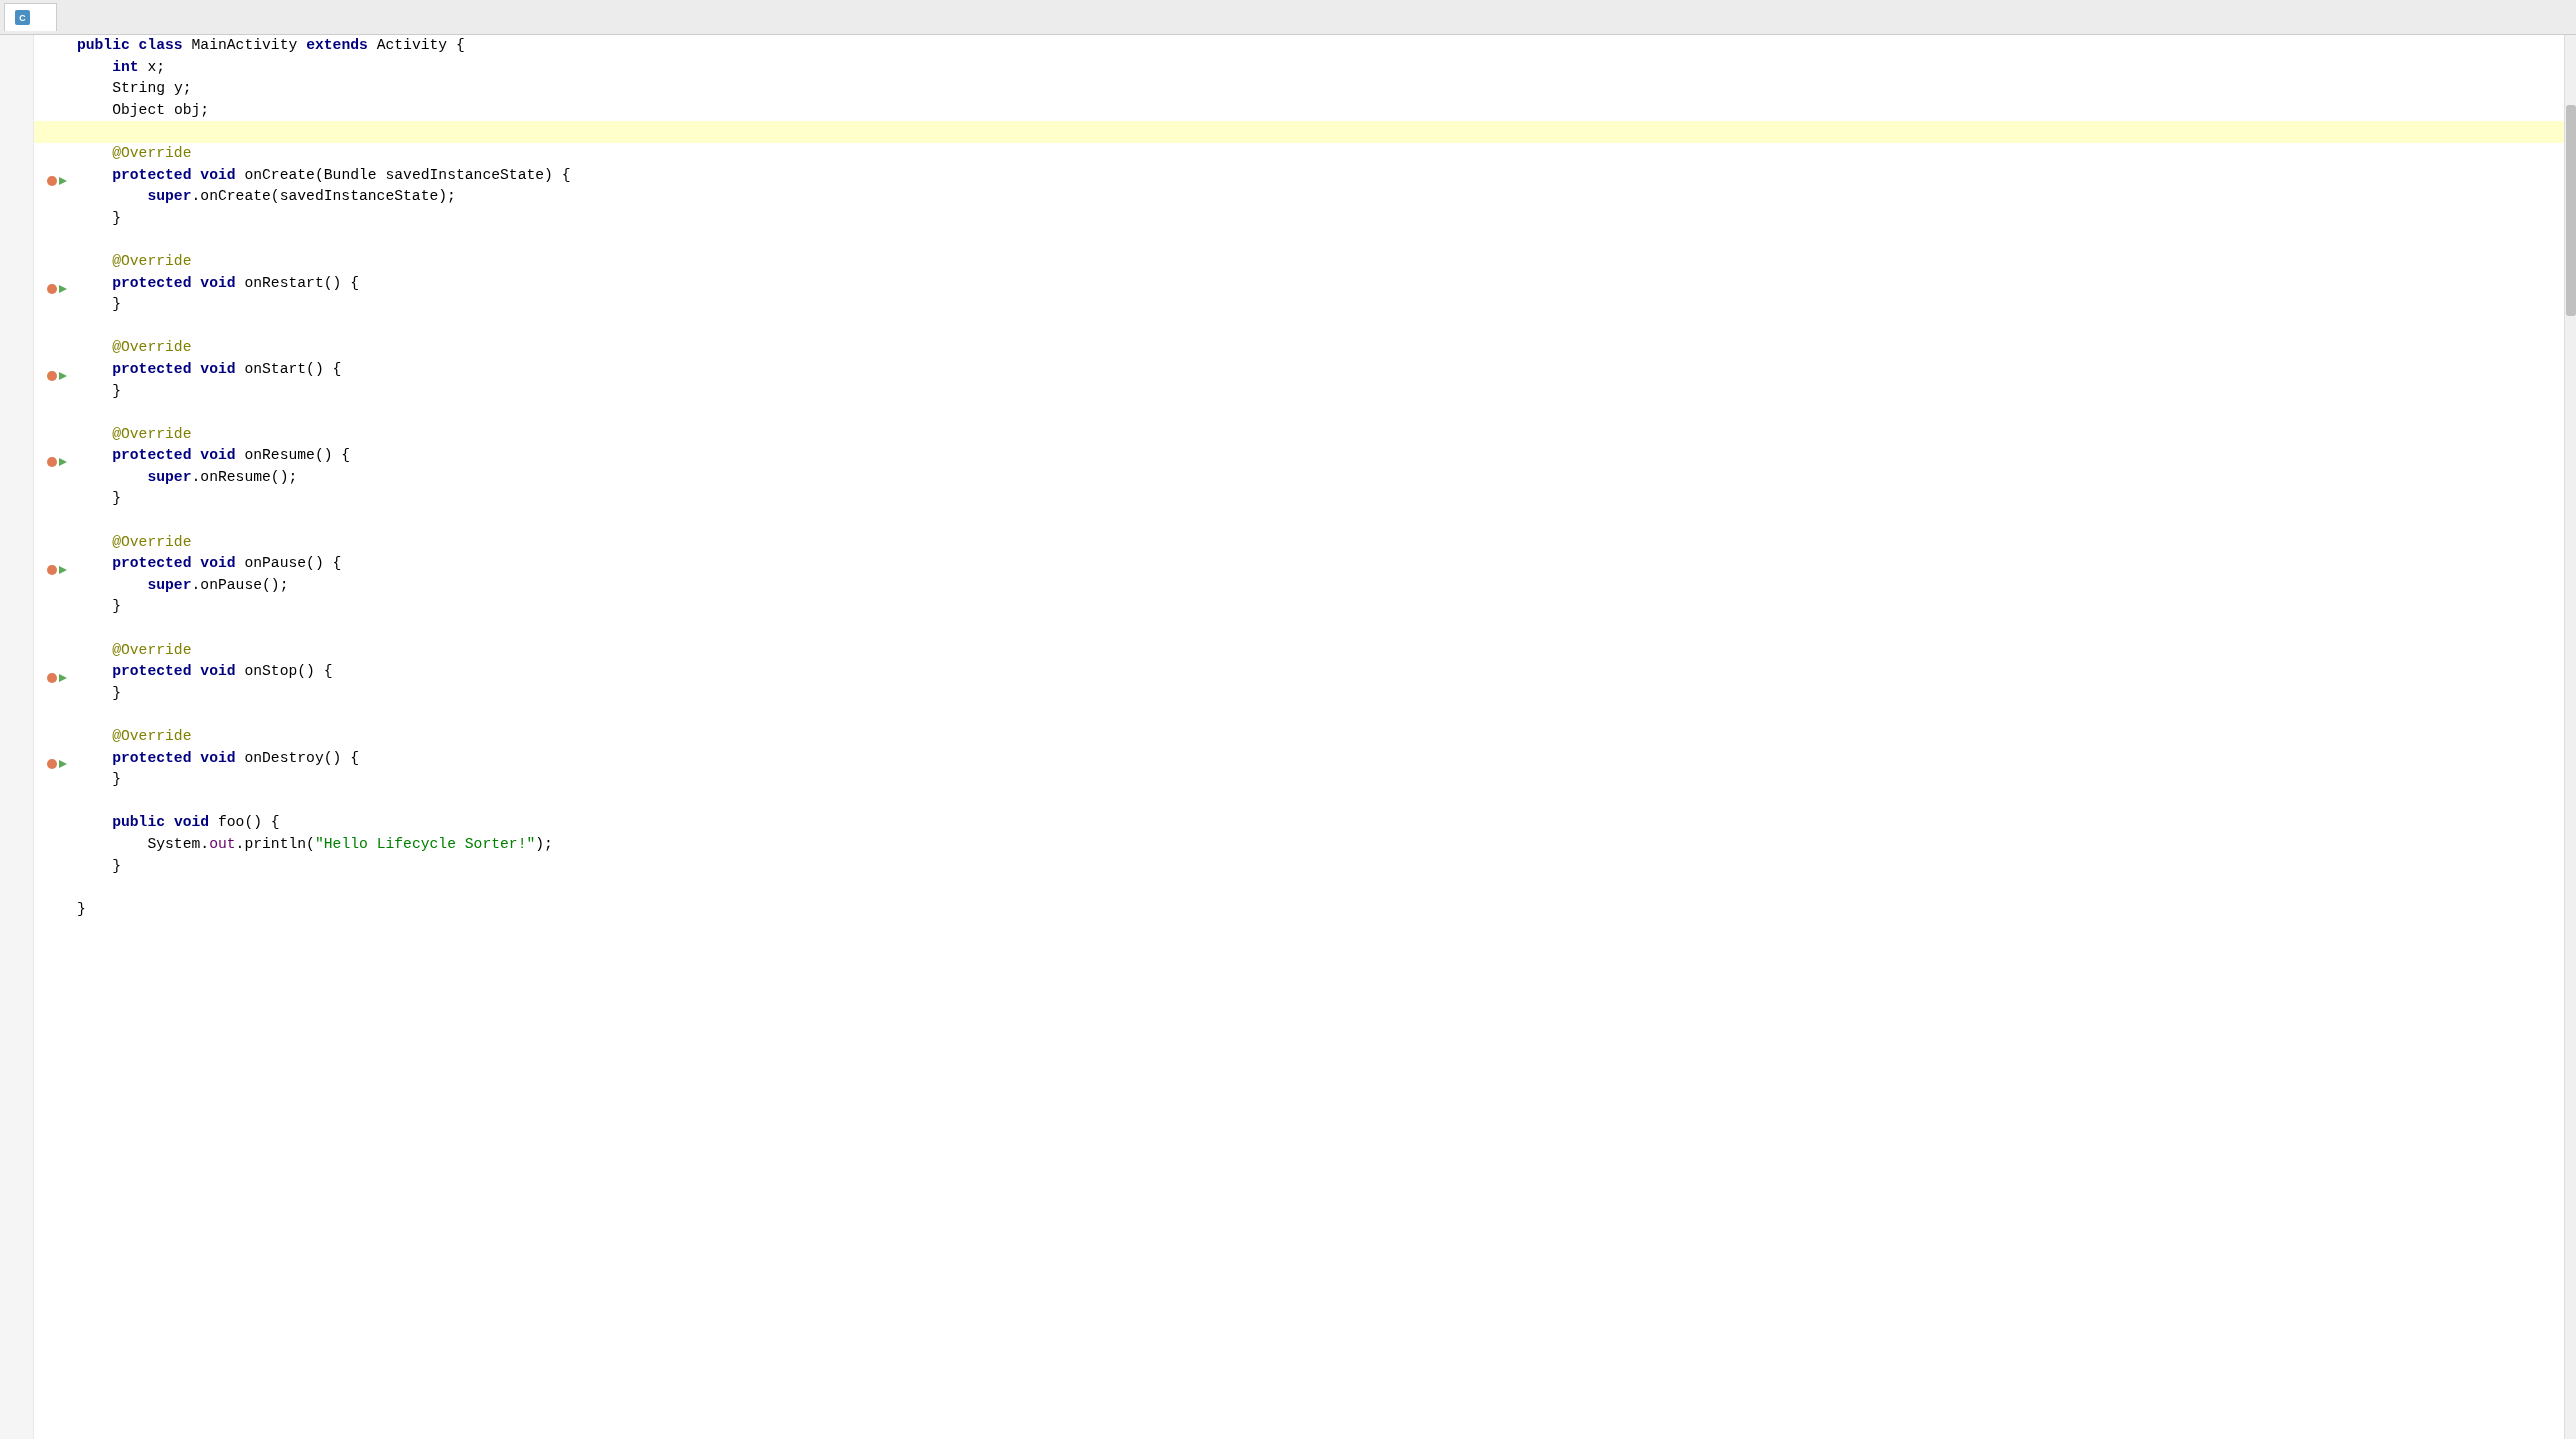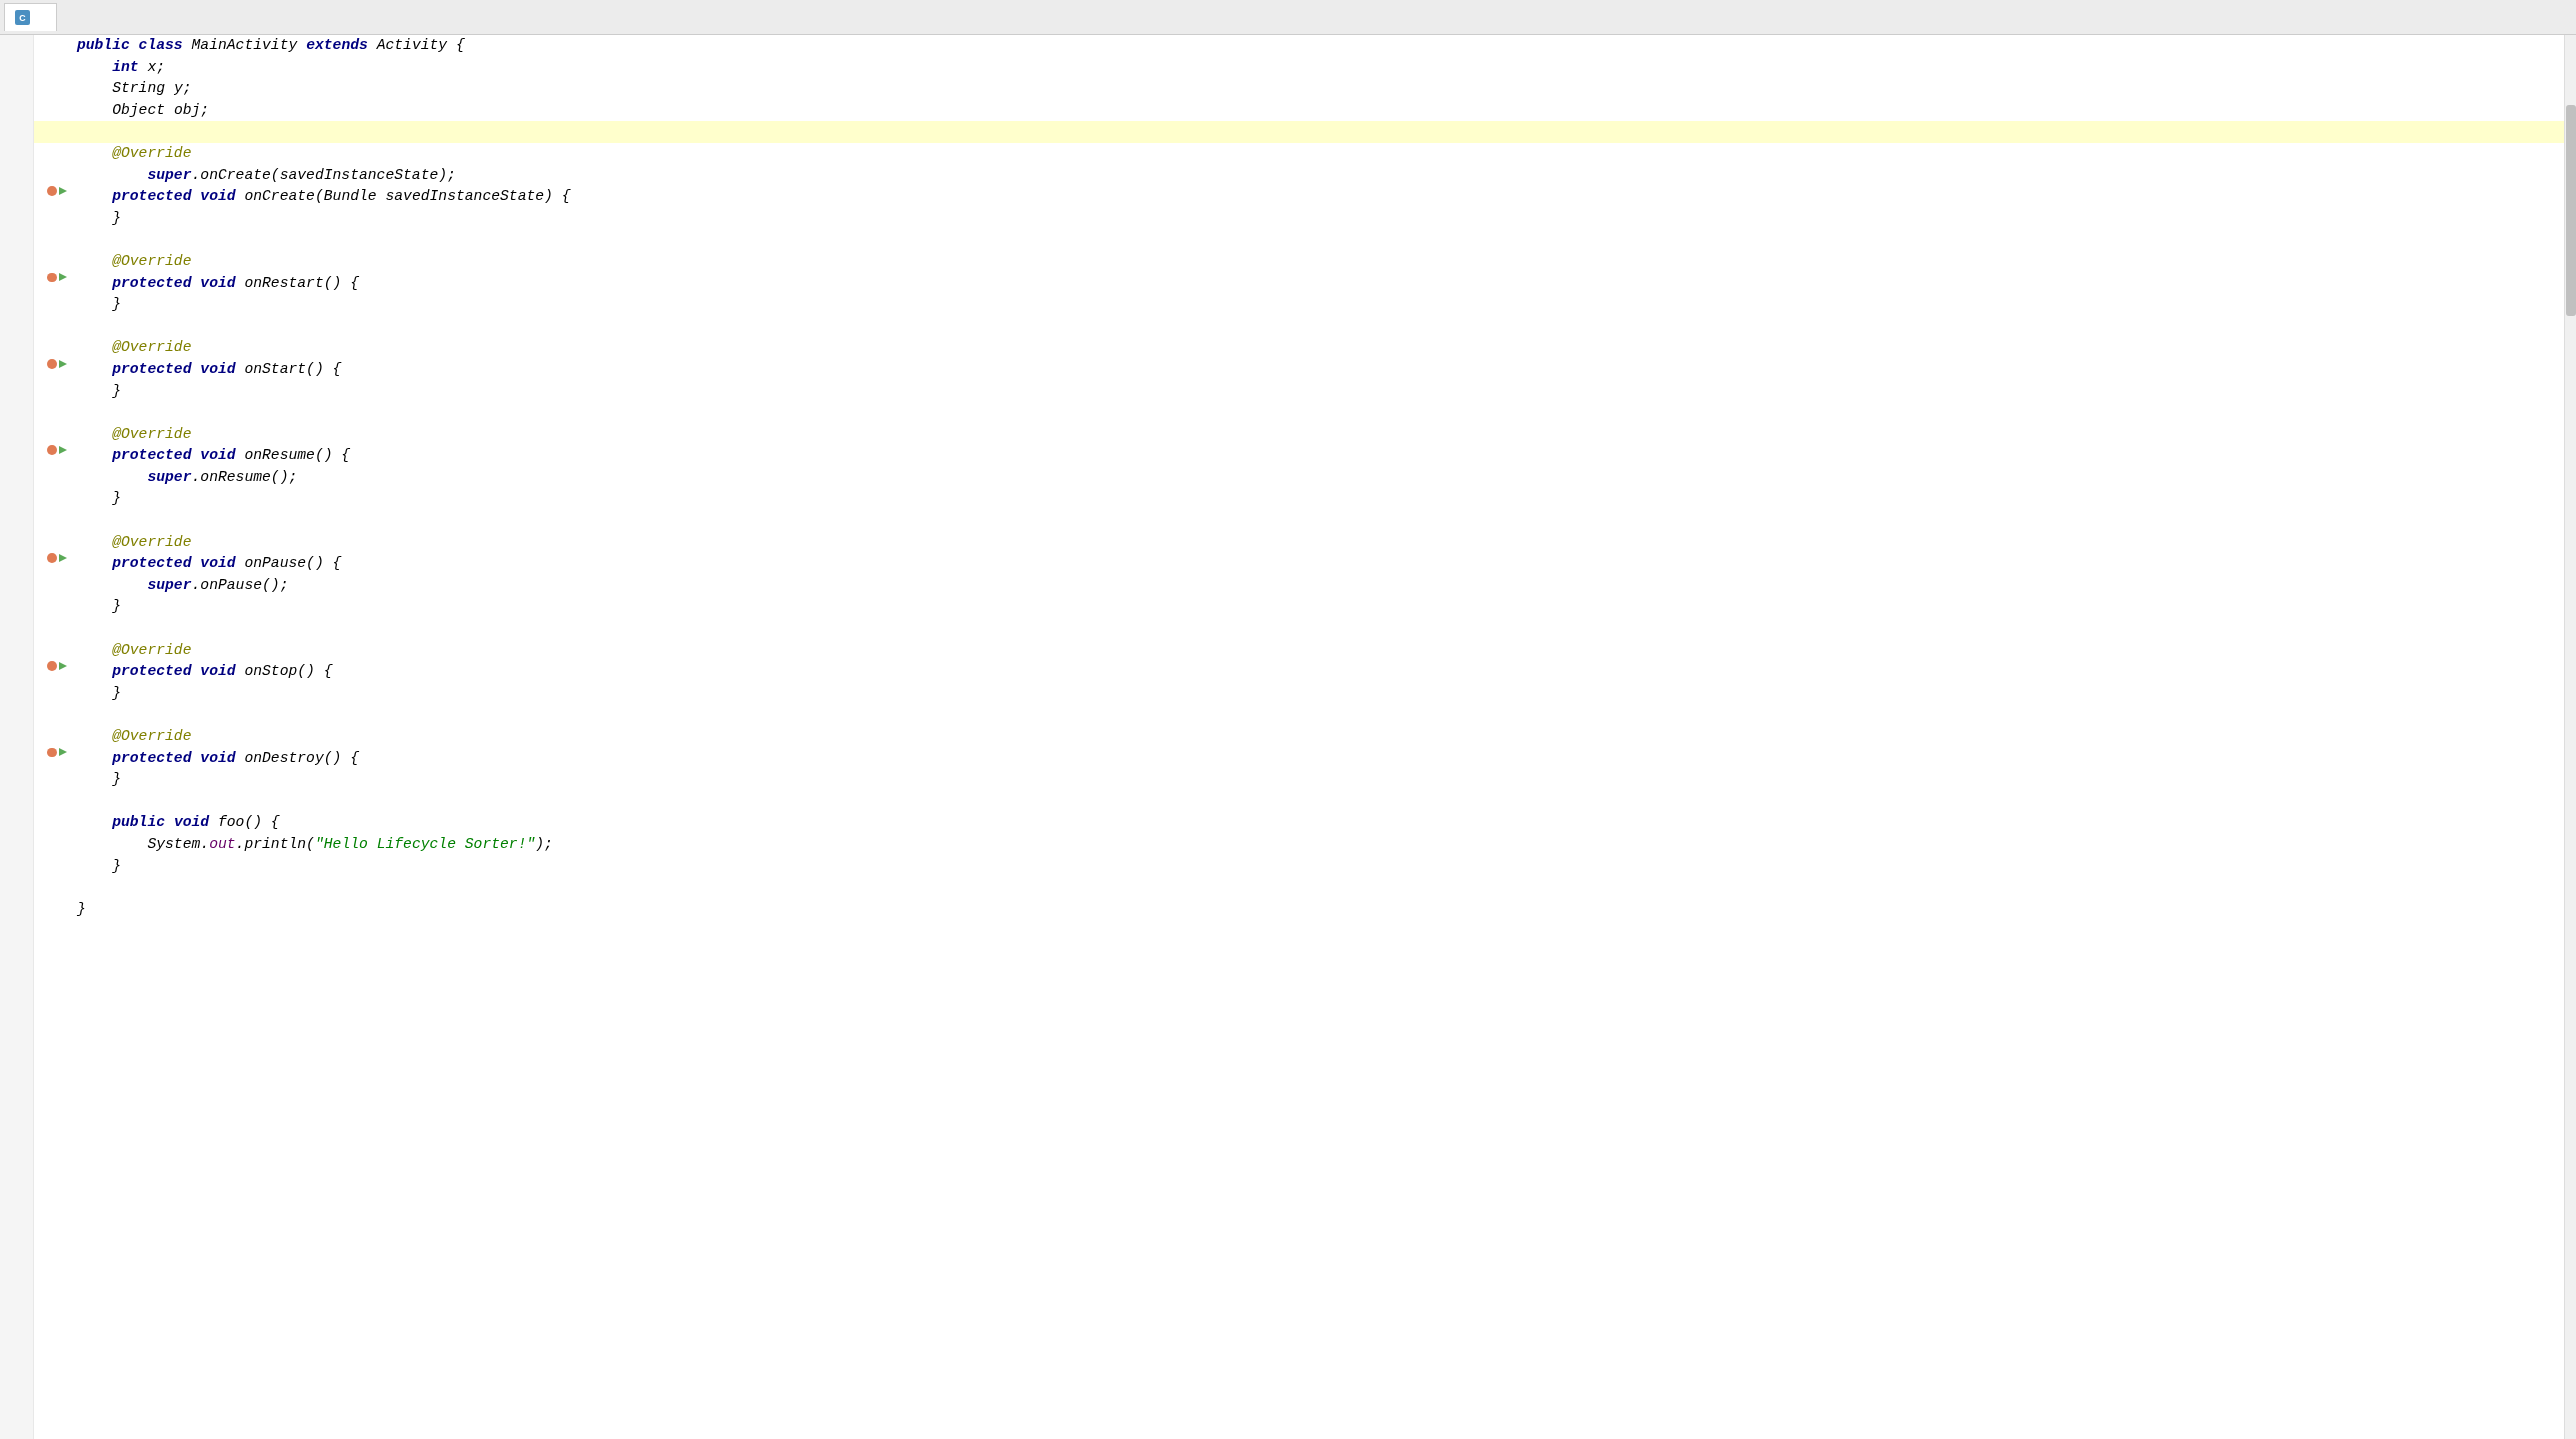"public class MainActivity extends" .code-line { align-items: flex-start -> flex-end; font-style: italic -> none }
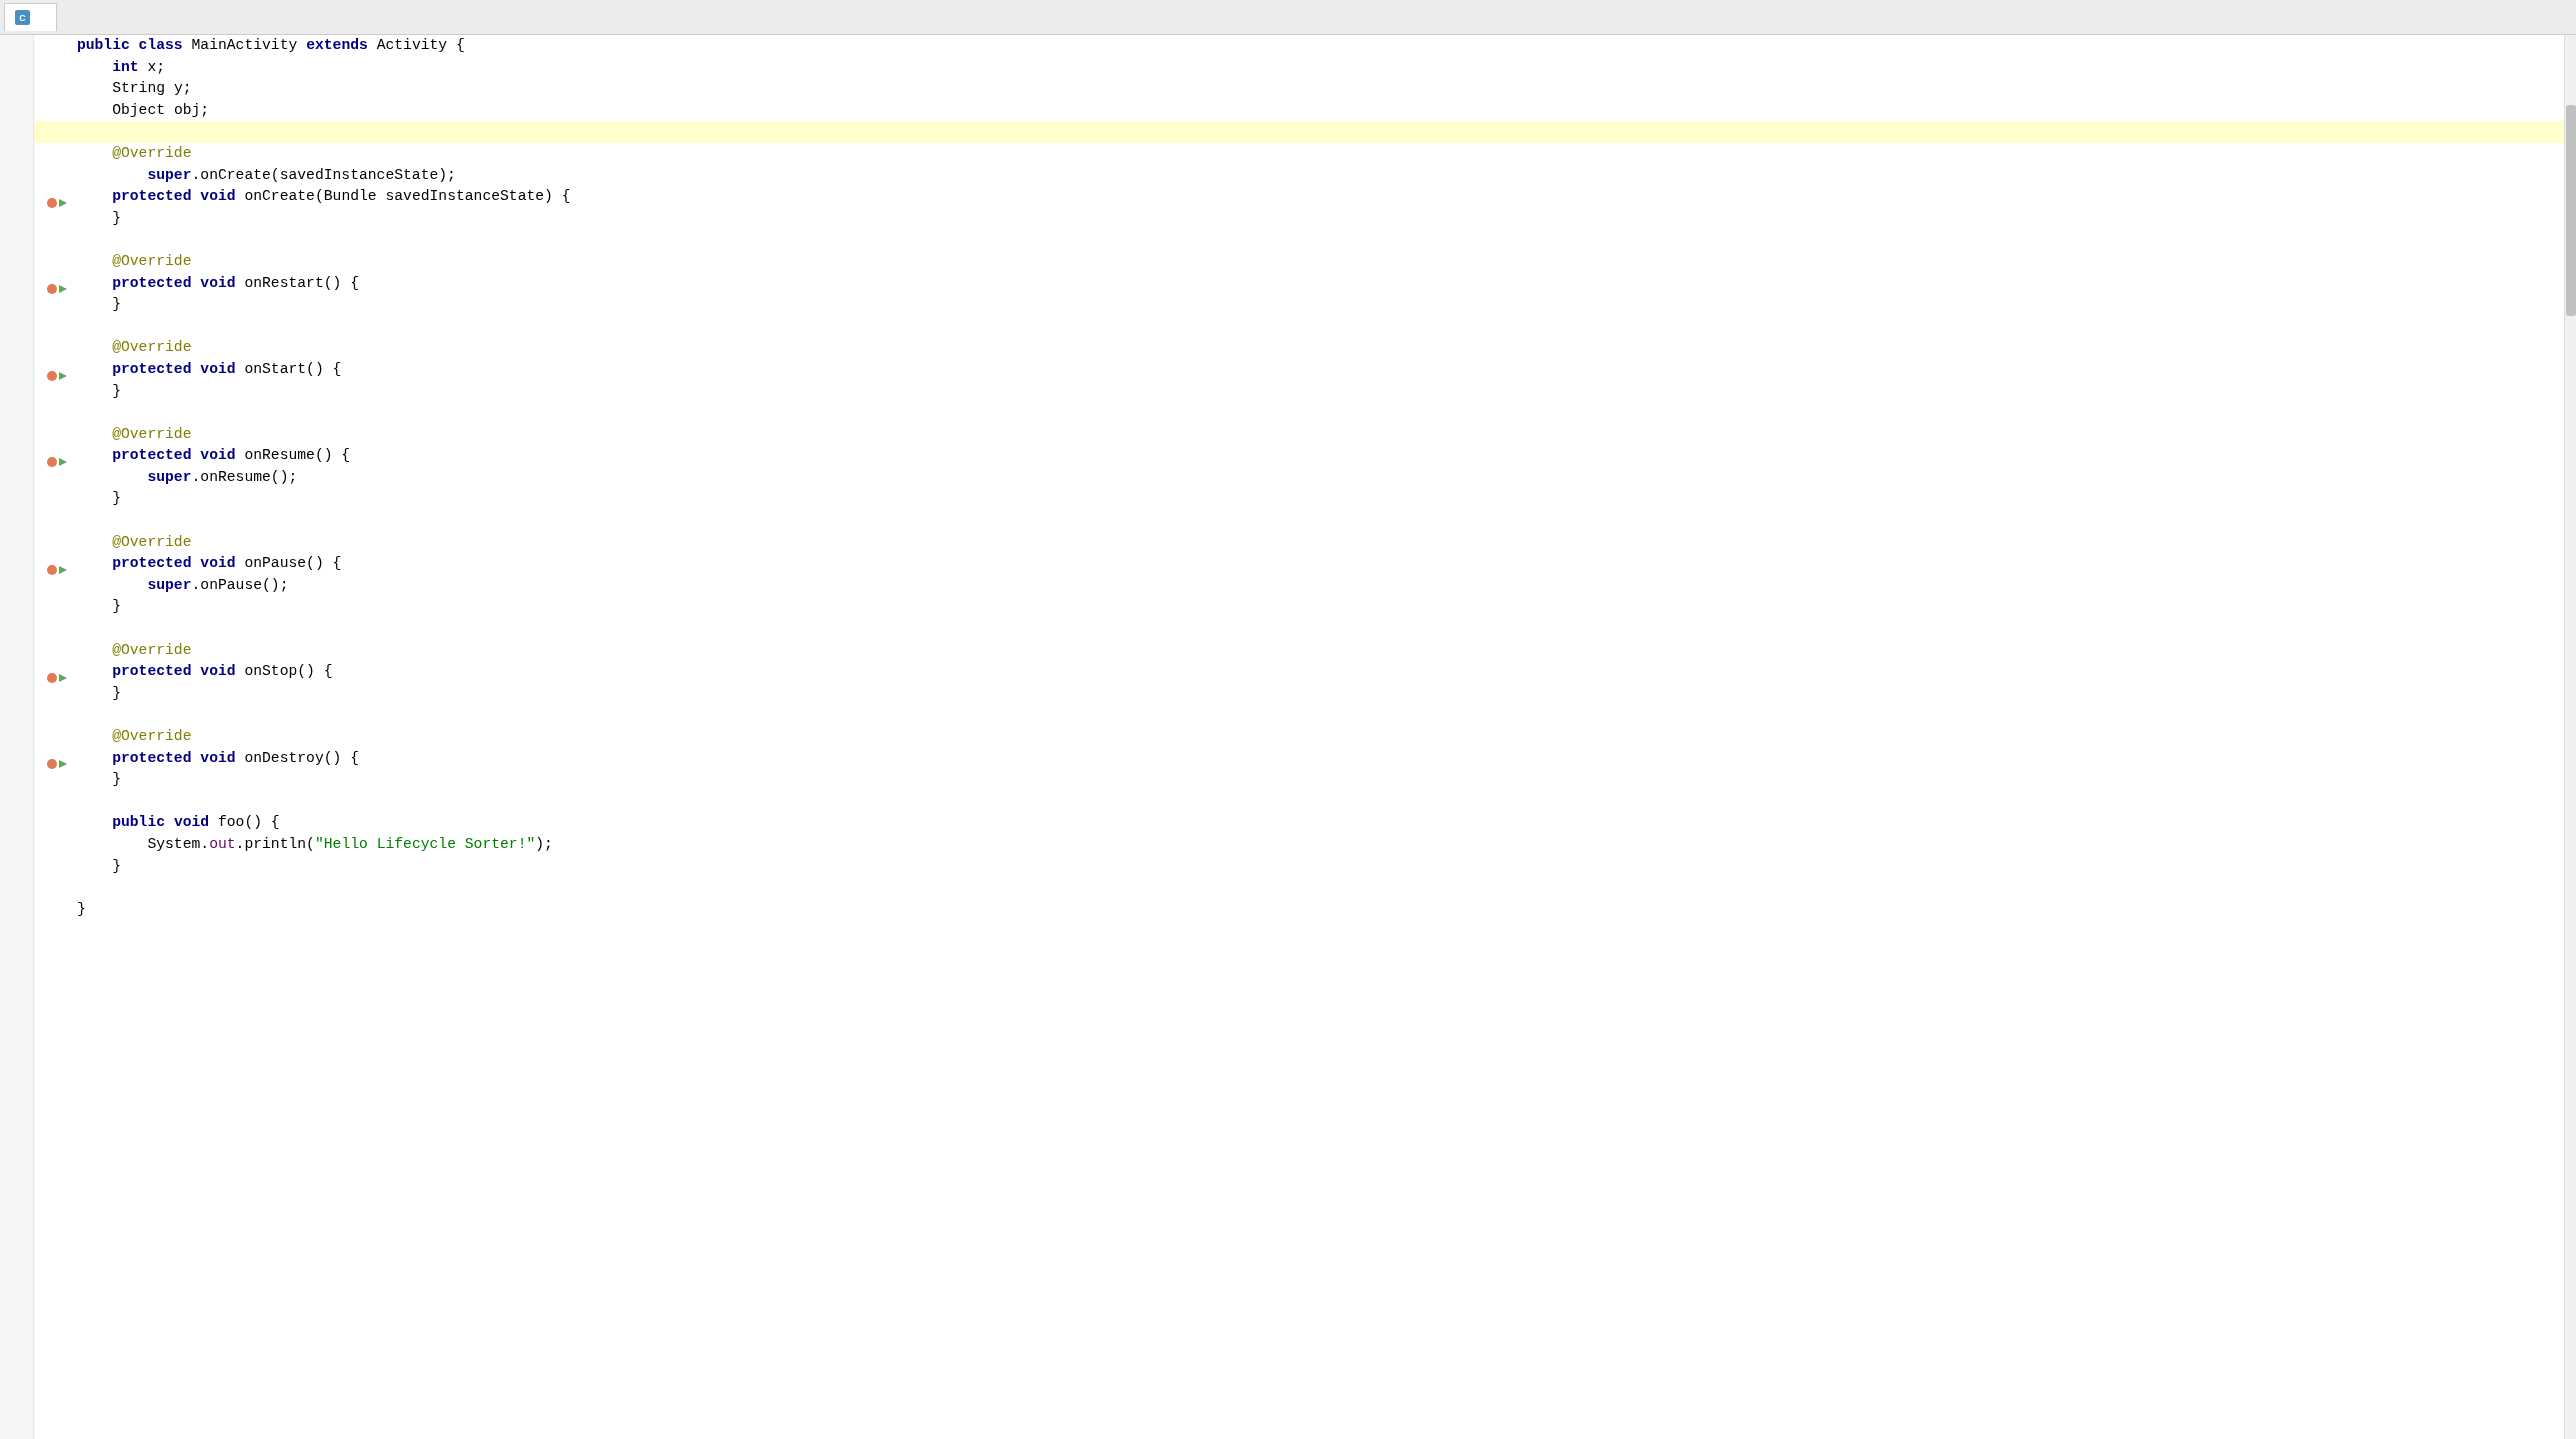"super.onCreate(savedInstanceState);" div.code-line { order: before "protected void onCreate(Bundle" -> after "protected void onCreate(Bundle" }
